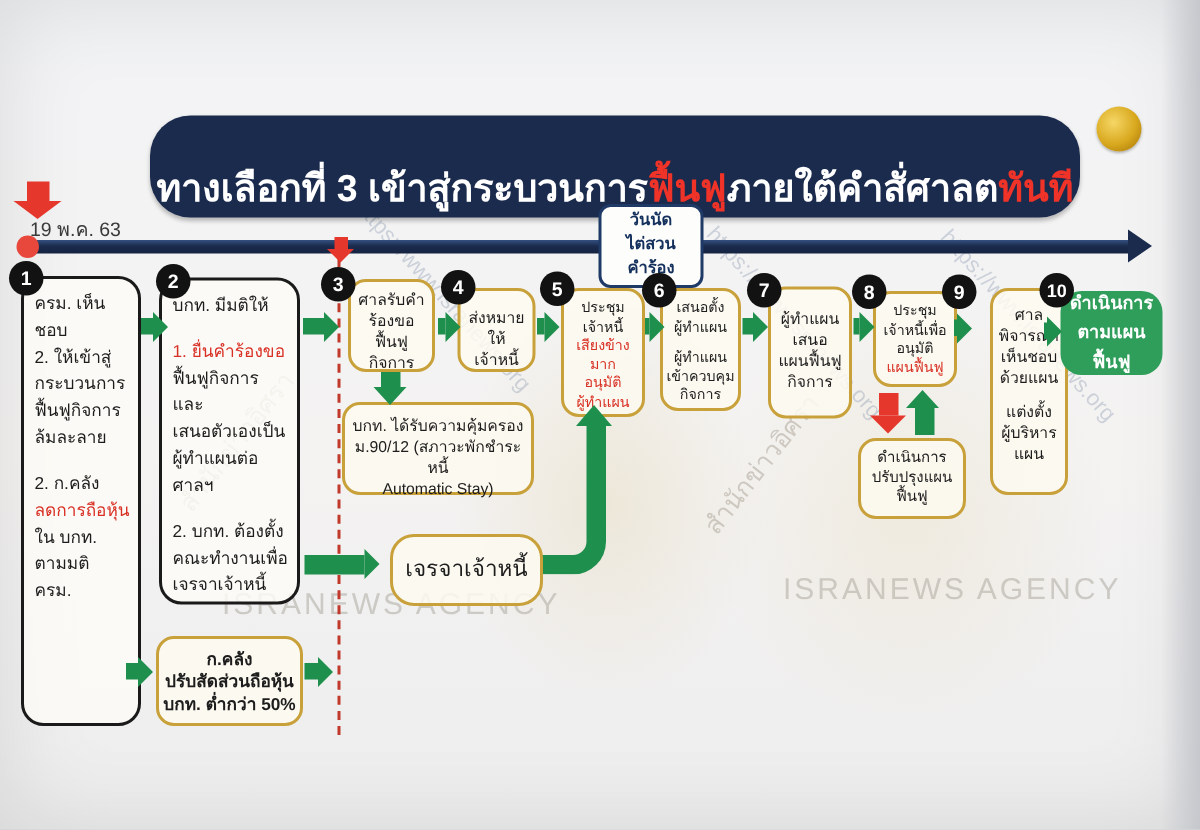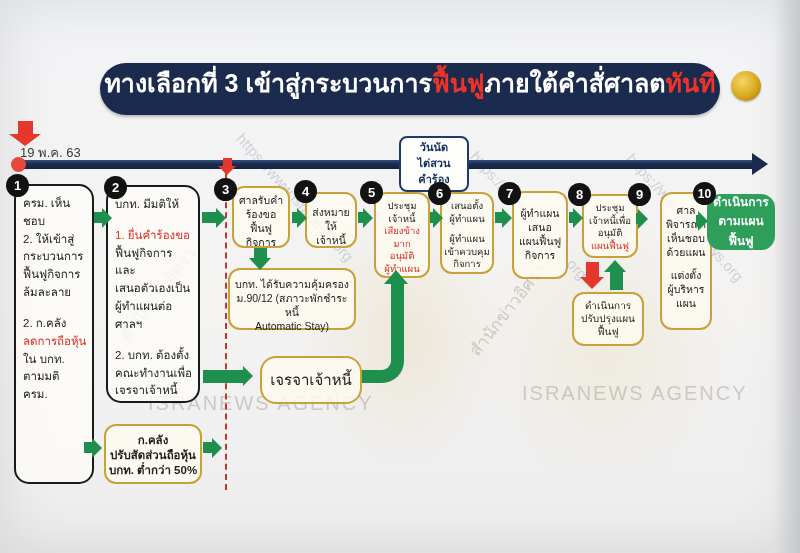"ทางเลือกที่ 3 เข้าสู่กระบวนการ" .banner { align-items: flex-start -> flex-end; height: 52px -> 68px; top: 63px -> 77px }
